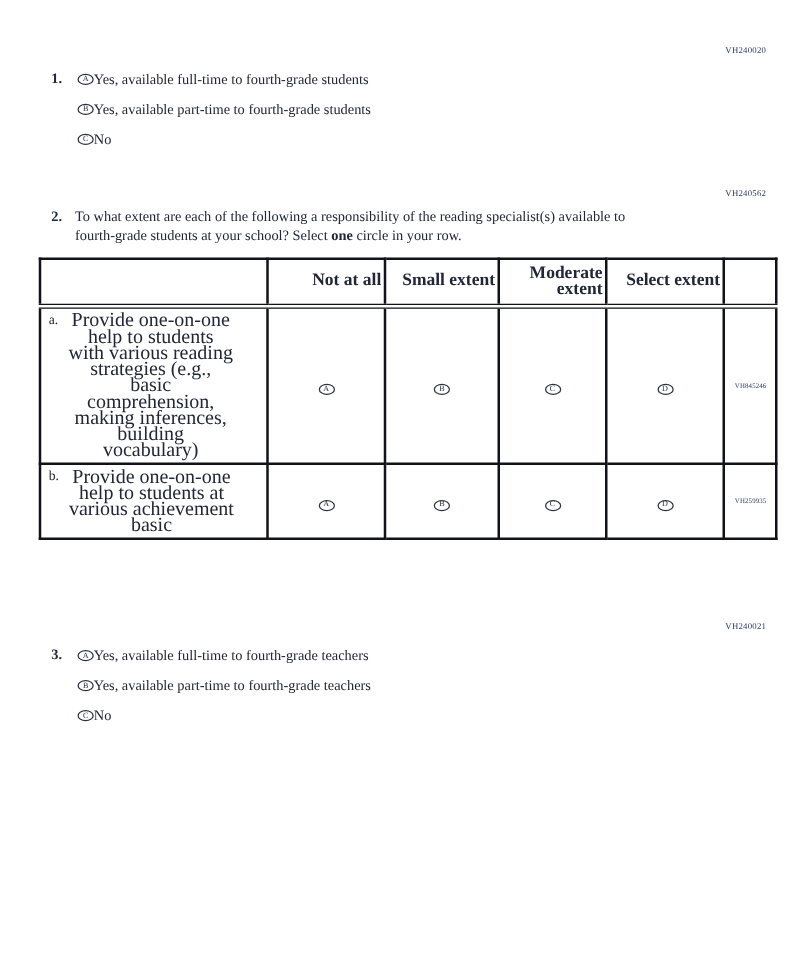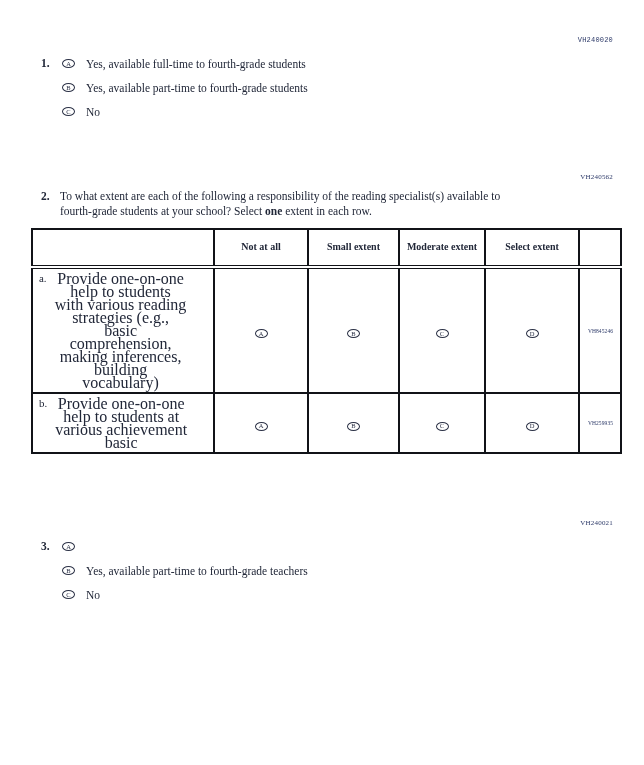"VH240020" .mt-top { font-family: Liberation Mono, monospace -> none }
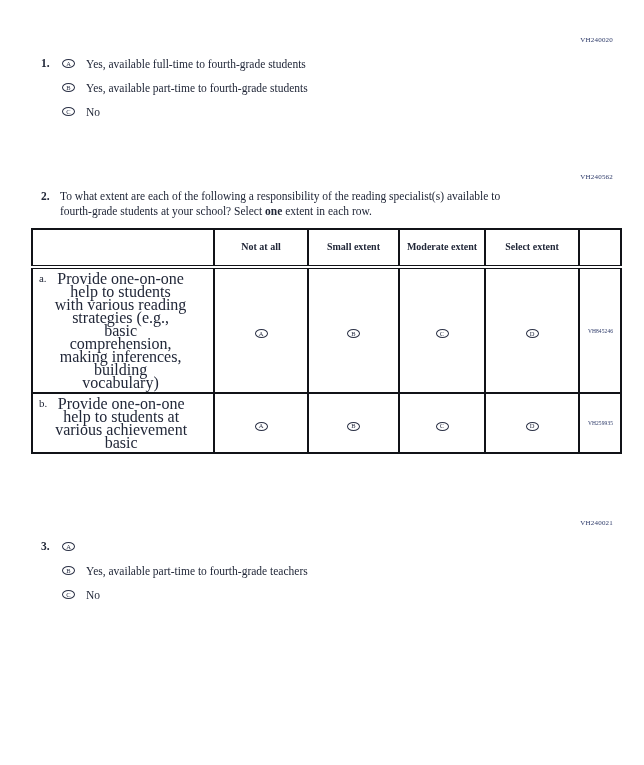"Yes, available full-time to fourth-grade" .options li { gap: 11px -> none }
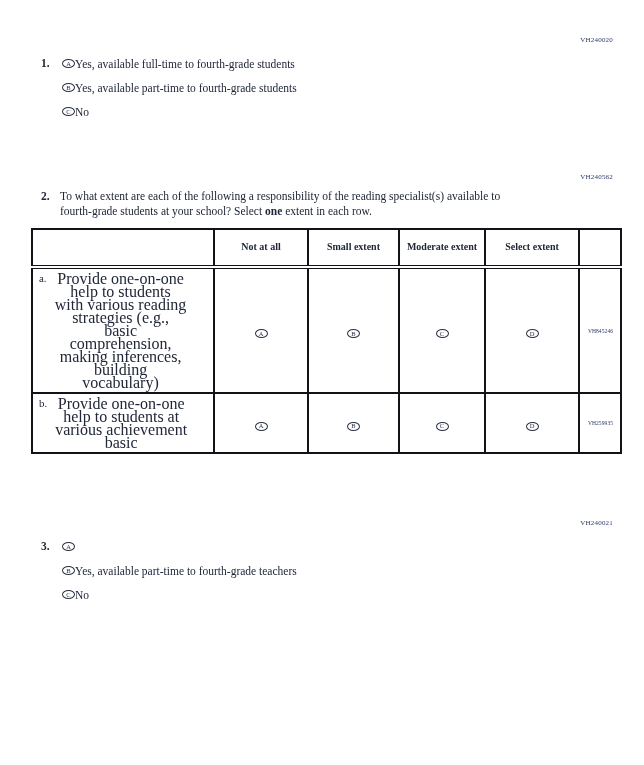"VH240562" .mt-code2 { margin-top: 54px -> 32px }
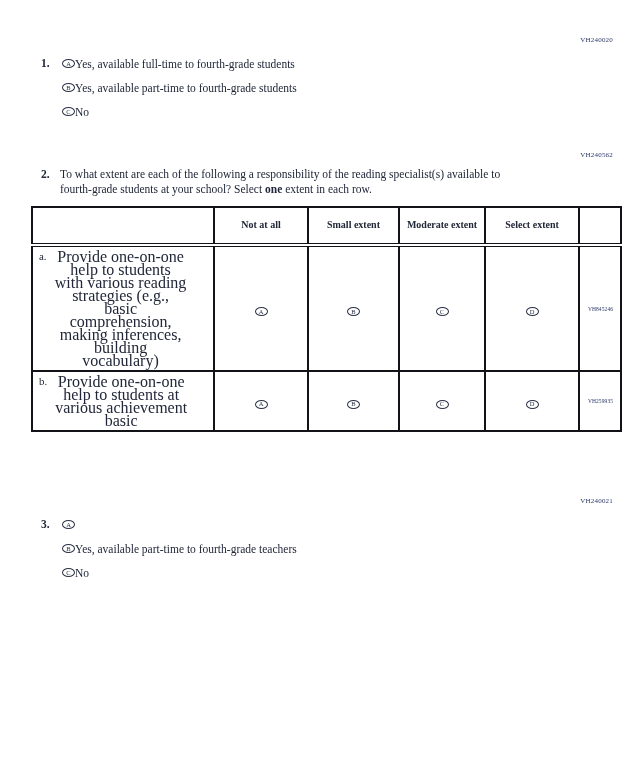"extent in each row." span { text: extent in each -> circle in your }
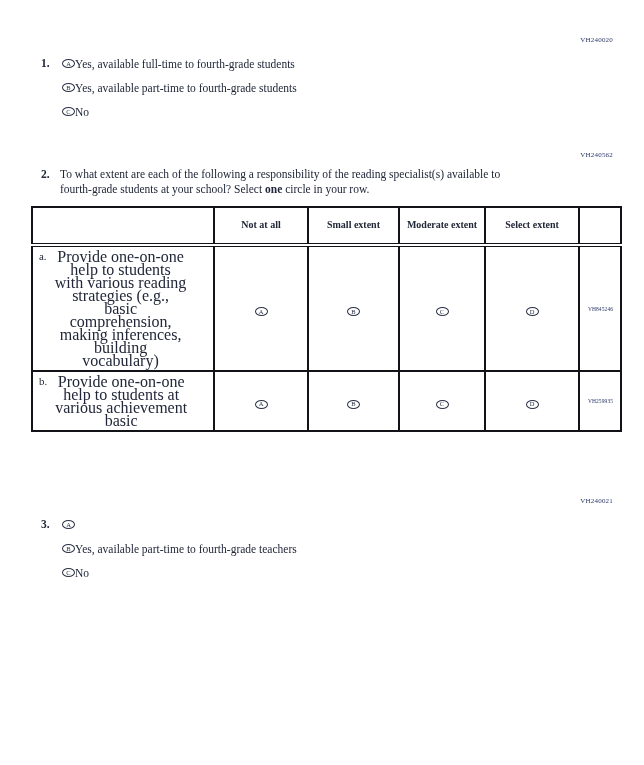"Not at all" table.matrix thead th { font-size: 10px -> 14px; text-align: center -> right }
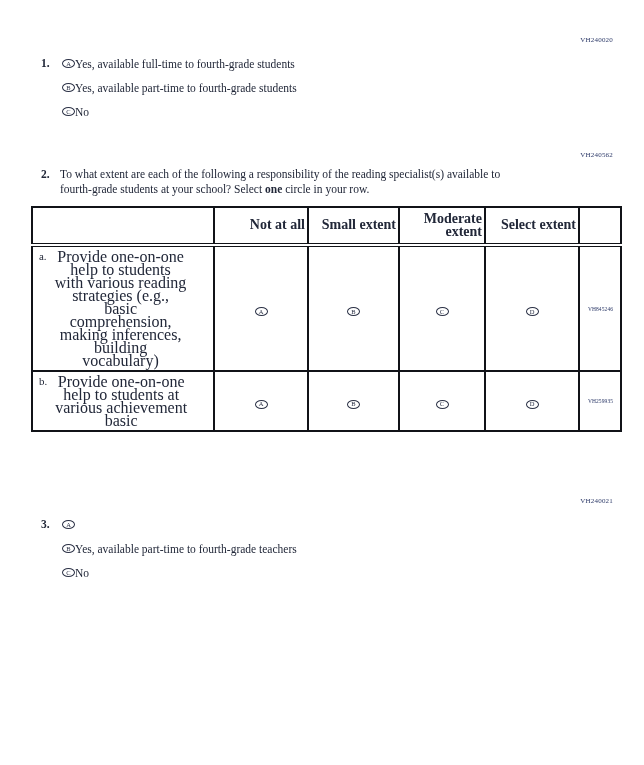"Yes, available full-time to fourth-grade teachers" span.opt-label { html: none -> <span>Yes, available full-time to fourth-grade teachers</span> }
